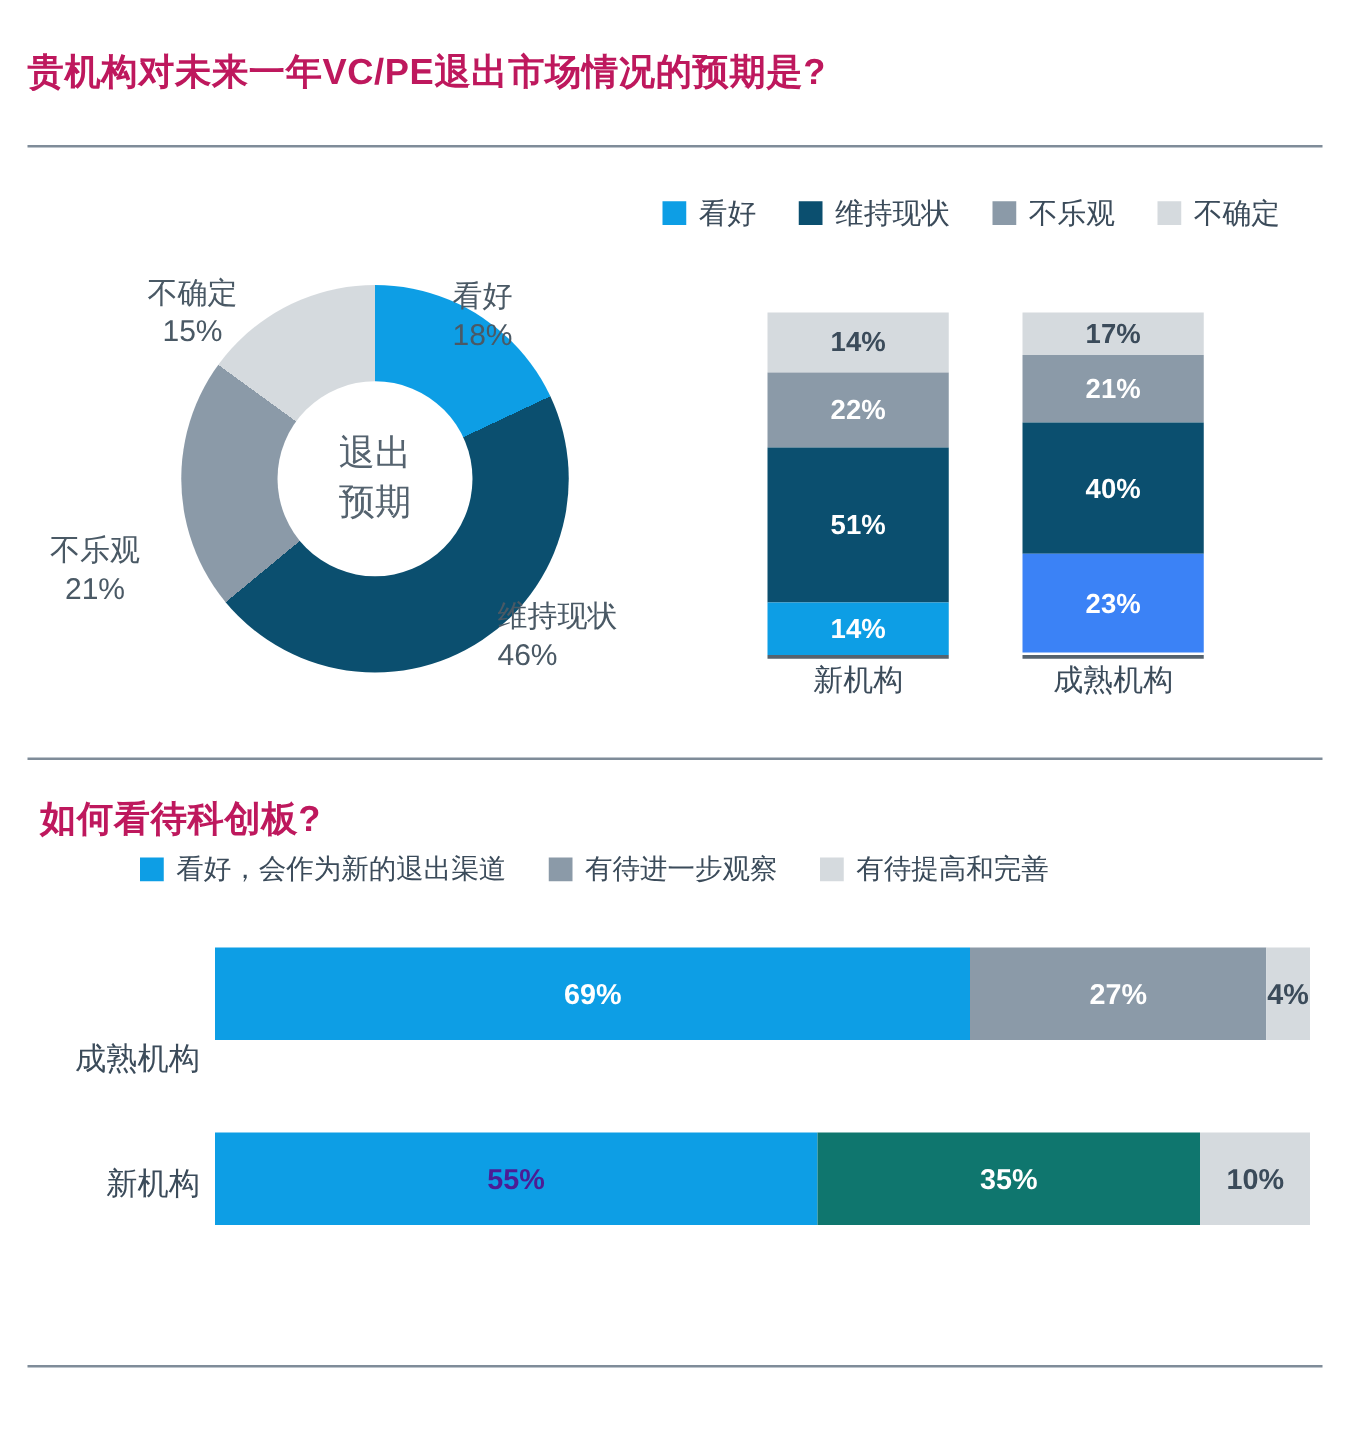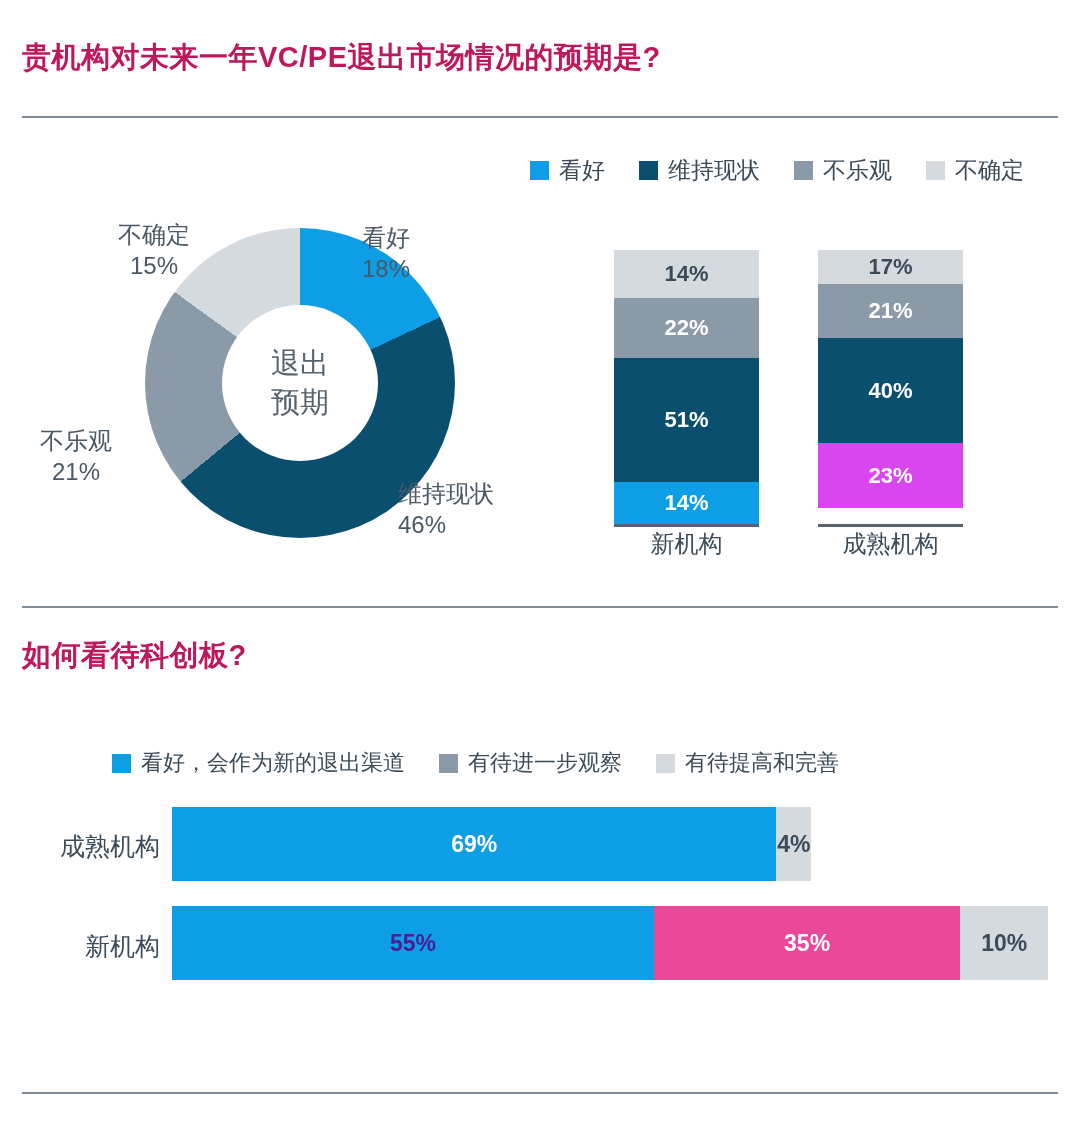"23%" div.col-seg { background: #d946ef -> #3b82f6; height: 65px -> 79px }
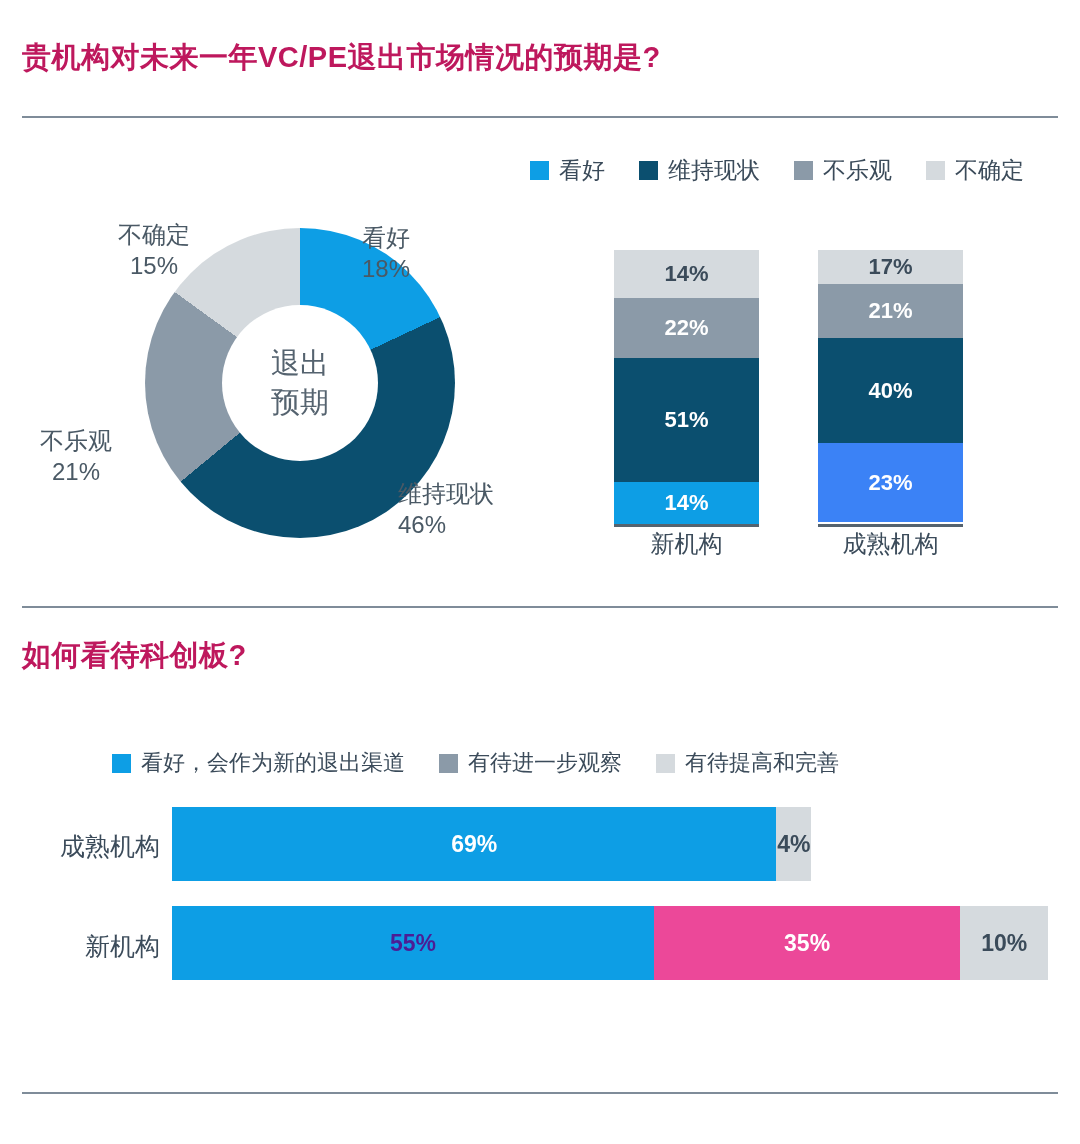"如何看待科创板?" #title-2 { left: 22px -> 32px }
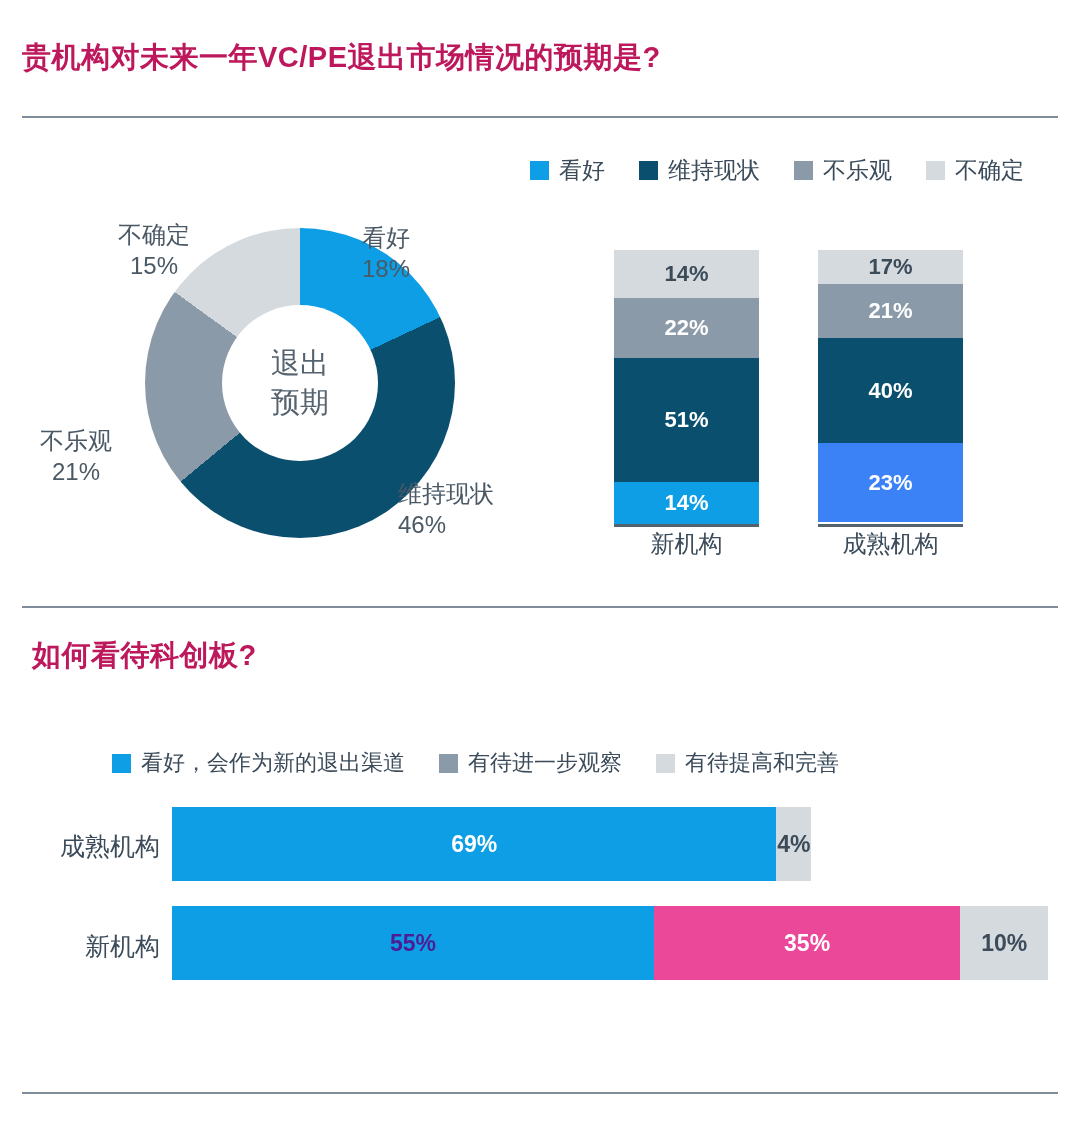"看好，会作为新的退出渠道" #legend-2 { top: 748px -> 680px }
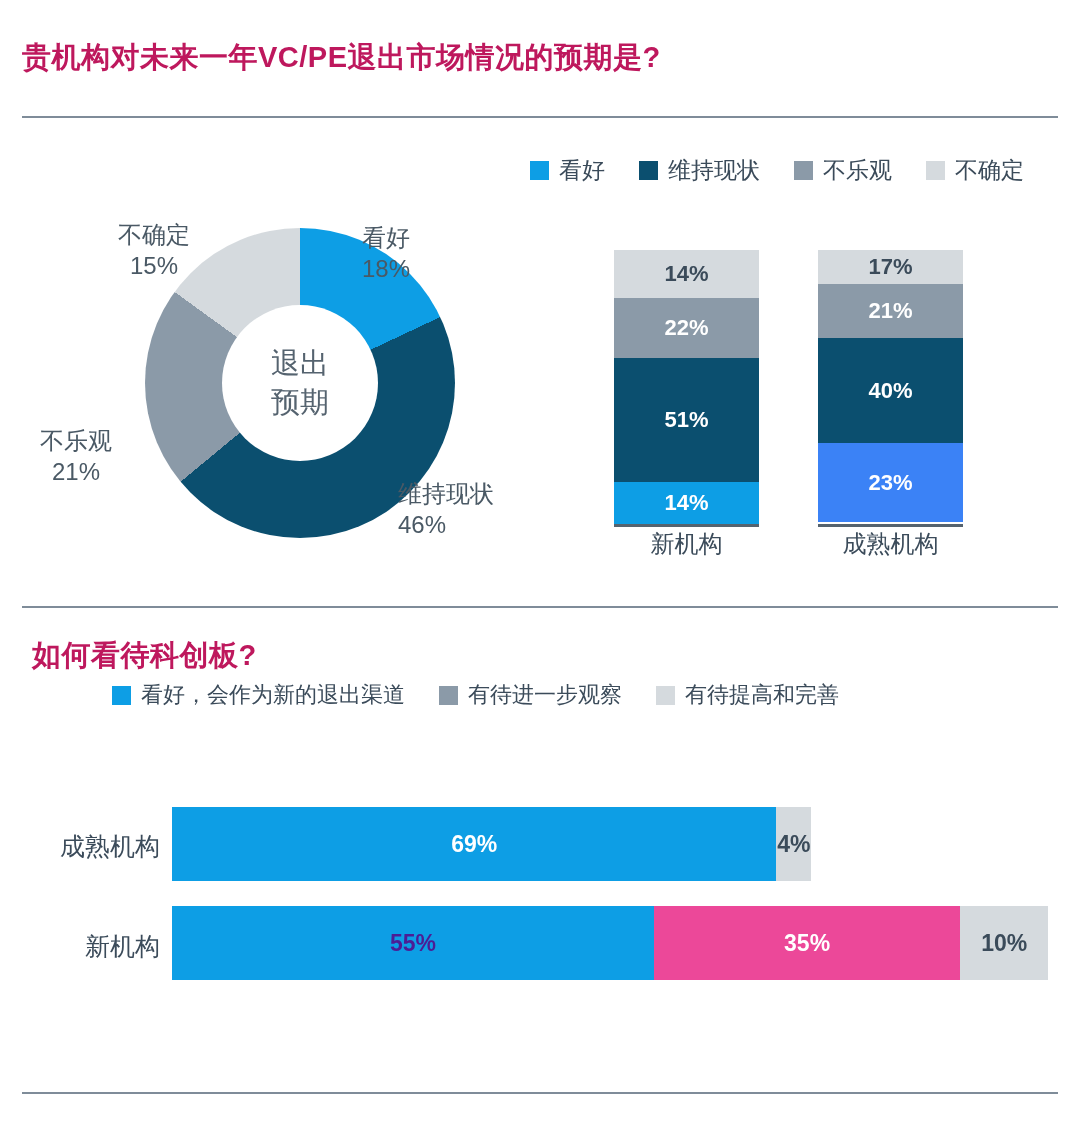"69%" #hrow-mature { top: 807px -> 758px }
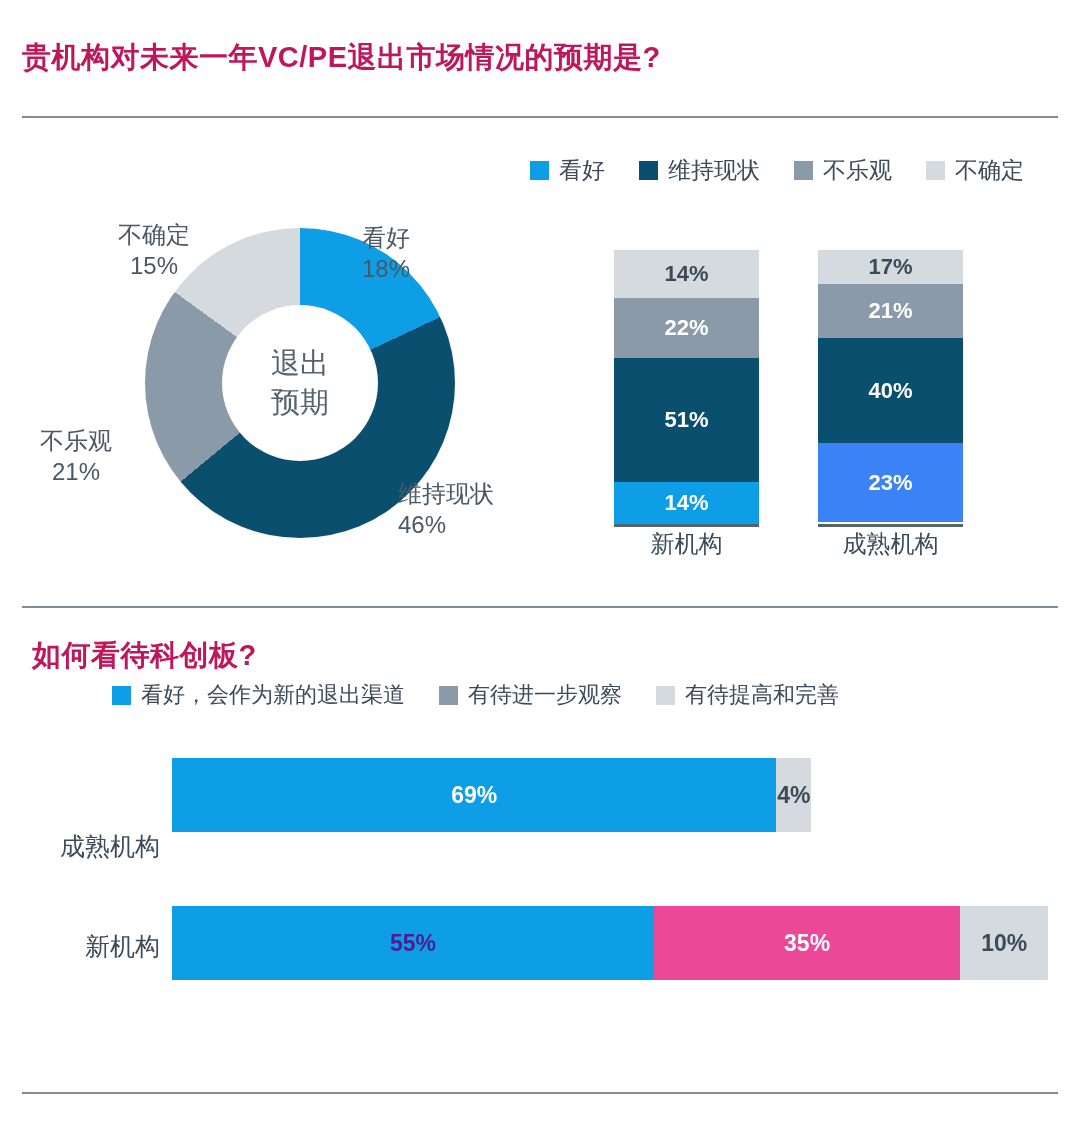"27%" div.hbar-seg { html: none -> <div> <span>27%</span> </div> }
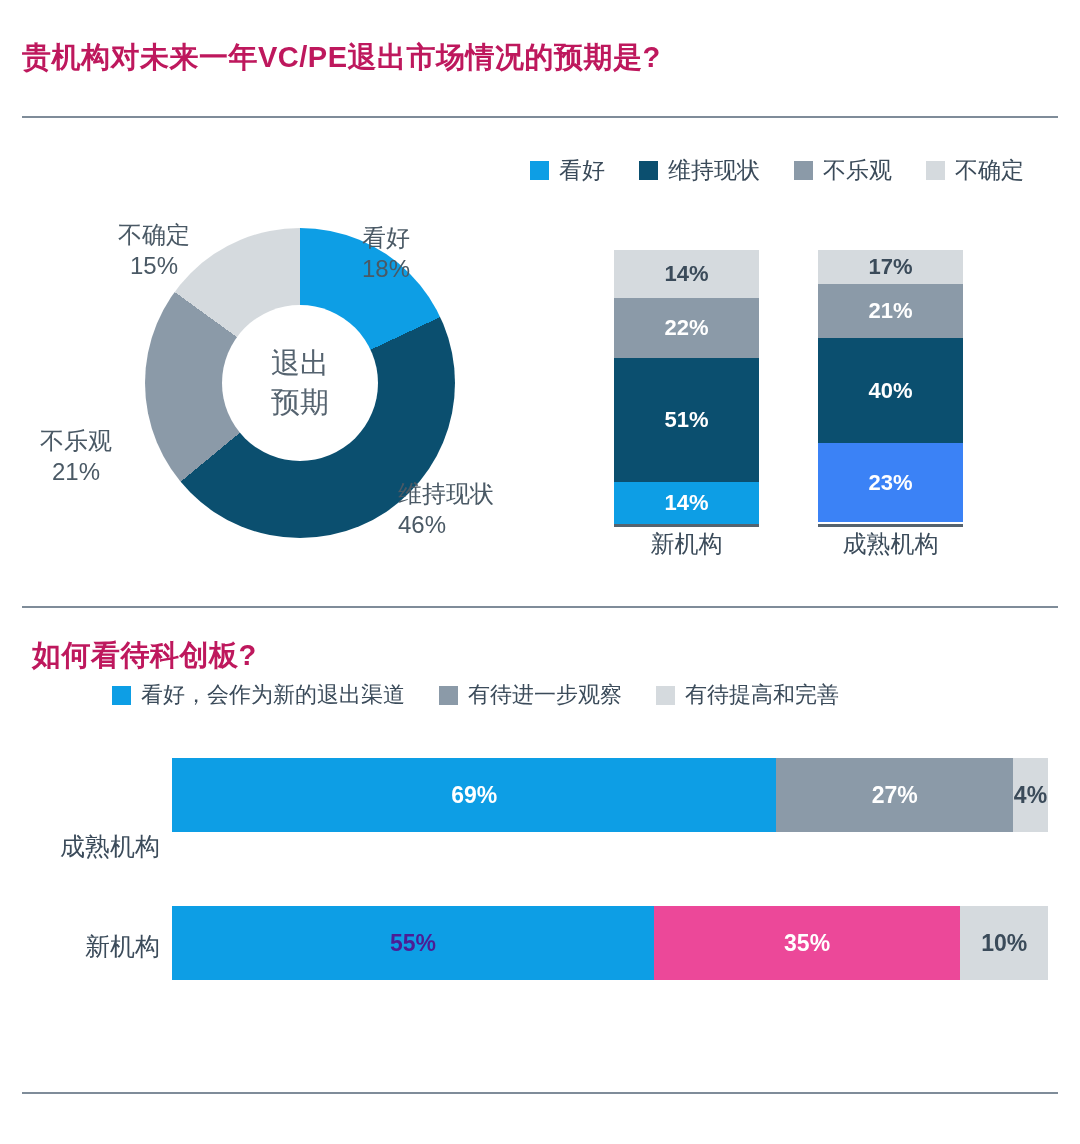"35%" div.hbar-seg { background: #ec4899 -> #0f766e }
